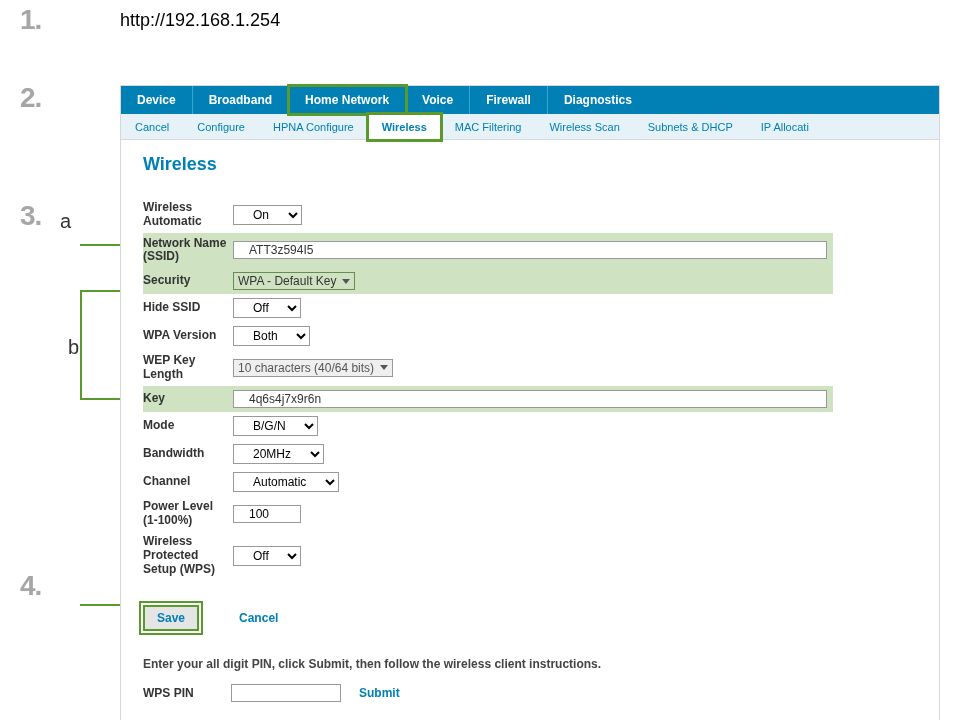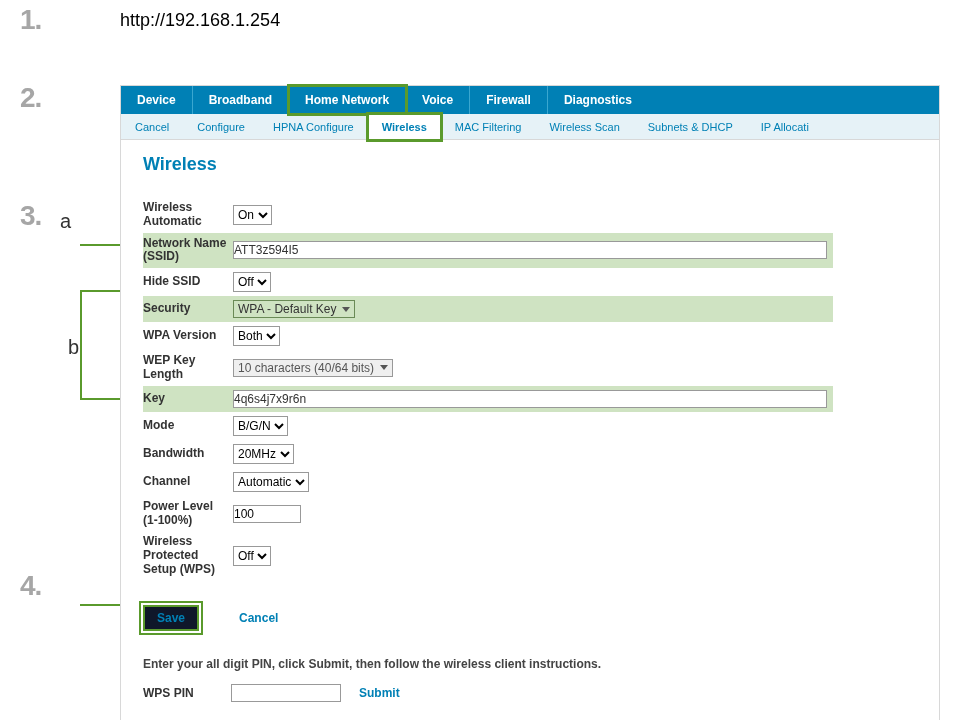"On" select, input[type="text"] { padding: 1px 0 -> 1px 15px }
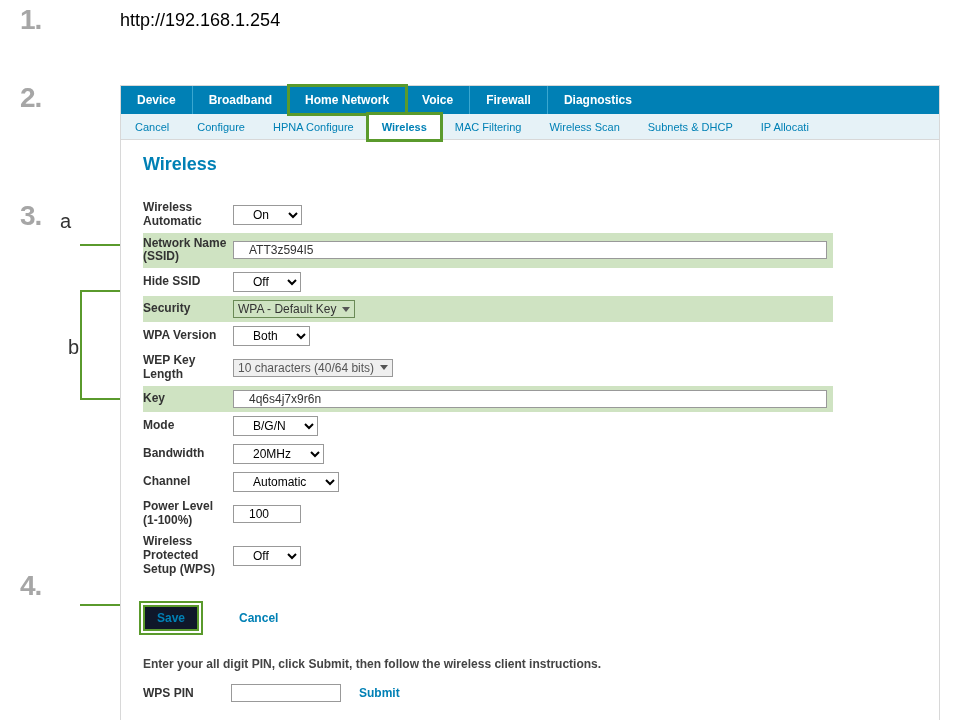"Hide SSID" tr { order: before "Security" -> after "Security" }
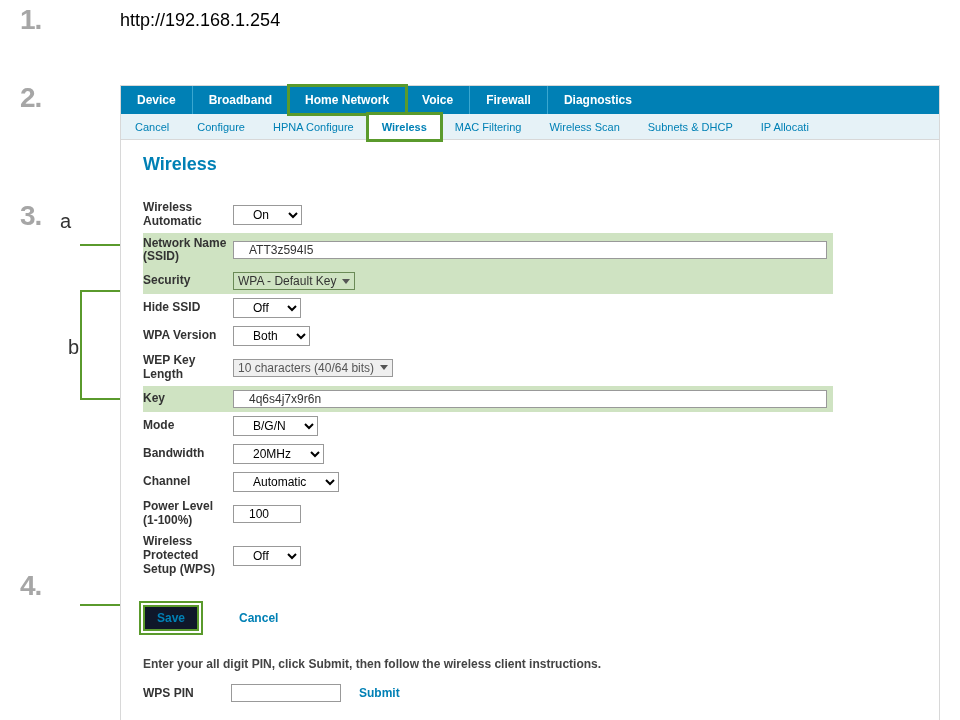"Save" .btn-save { background: #0f172a -> #e5e5e5 }
